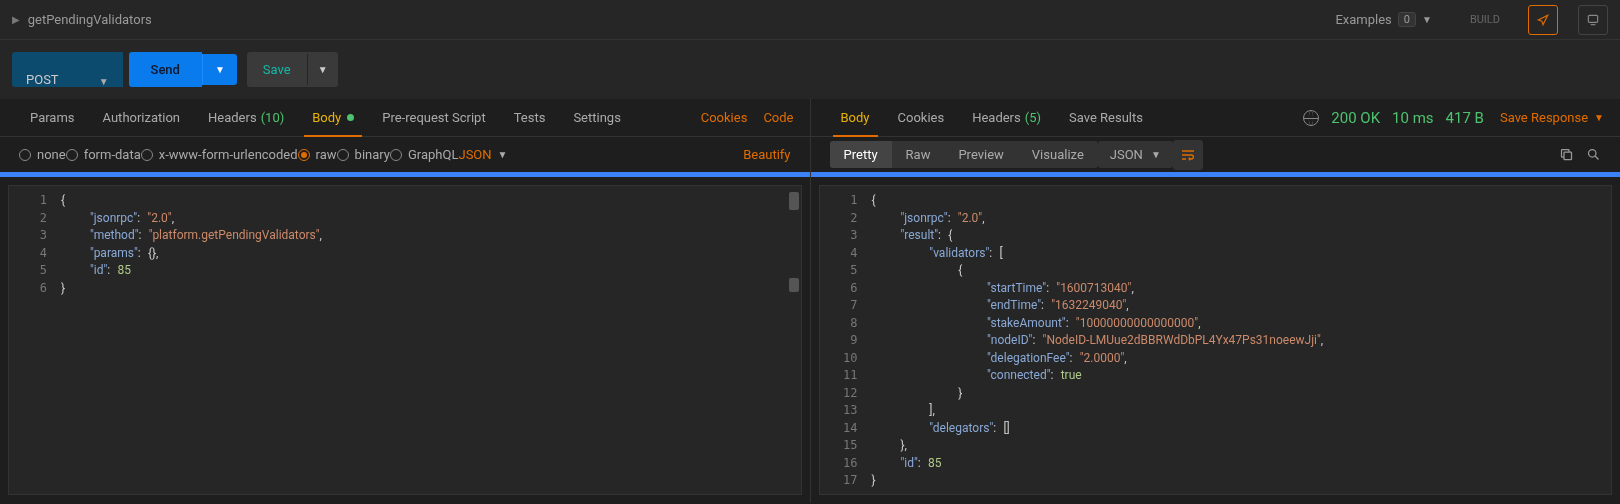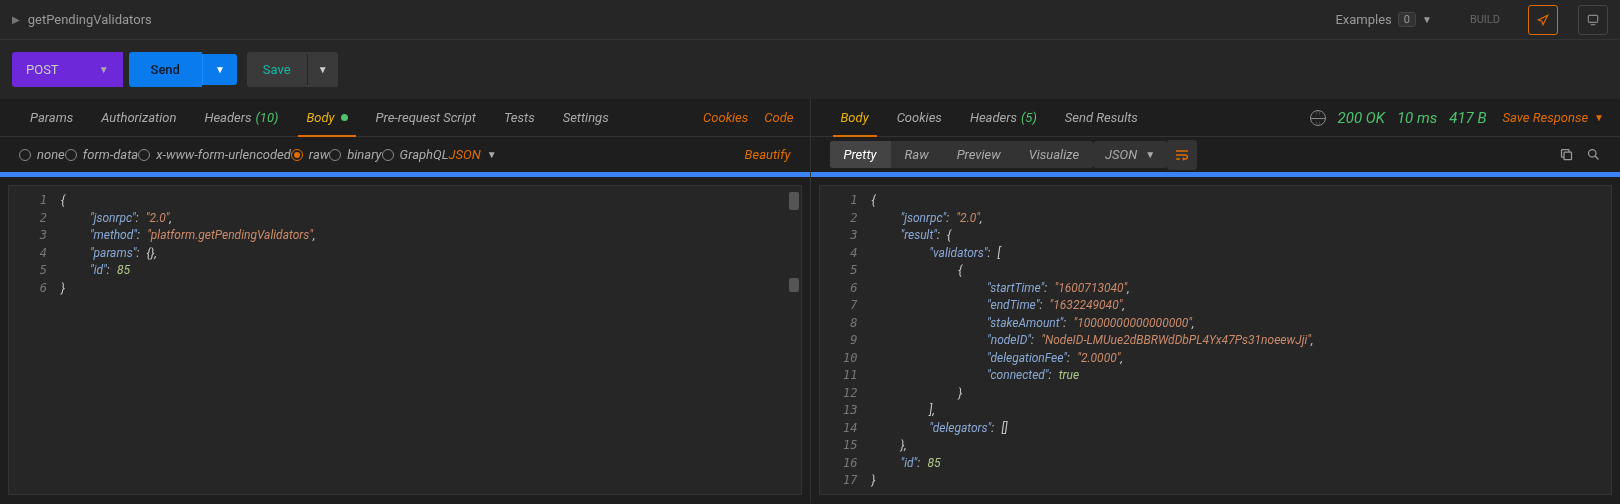"POST" .method-select { align-items: center -> flex-end; background: #6d28d9 -> #0c4a6e }
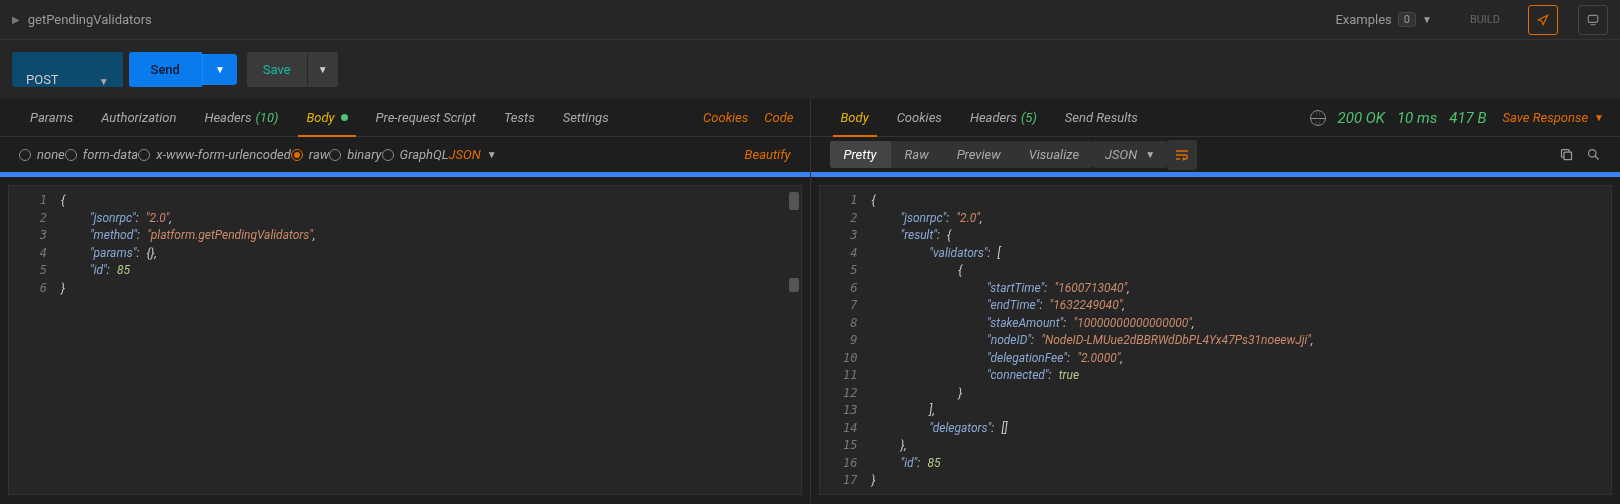"Params" .pane { font-style: italic -> none }
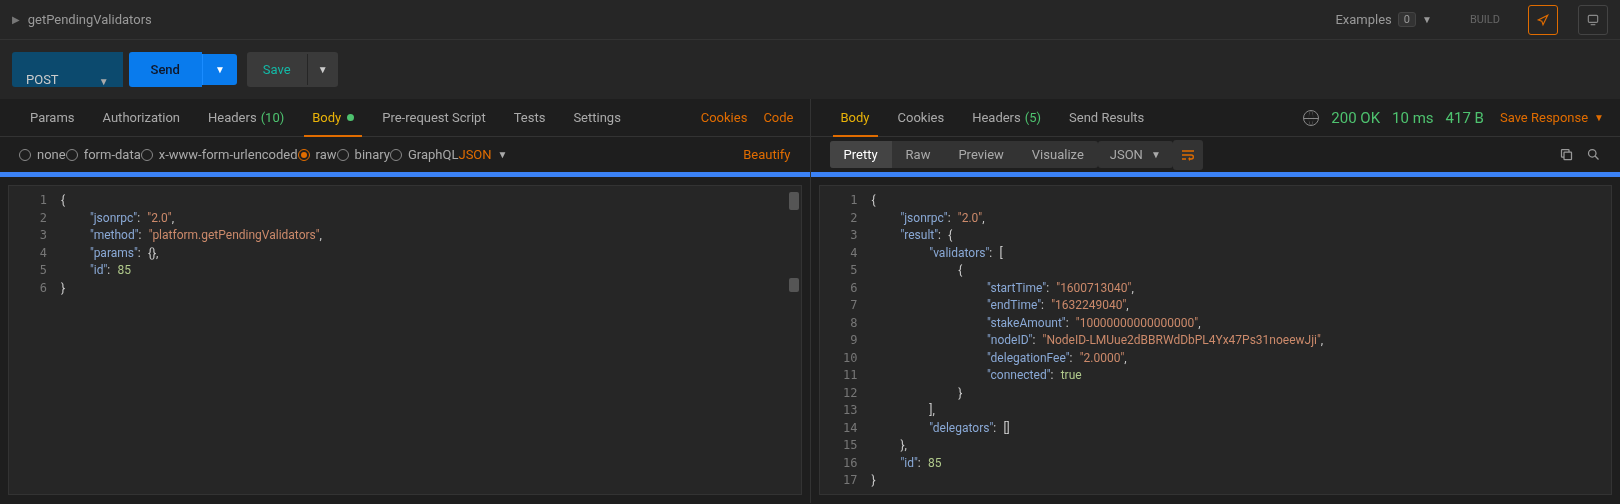"Send Results" div.tab { text: Send -> Save }
